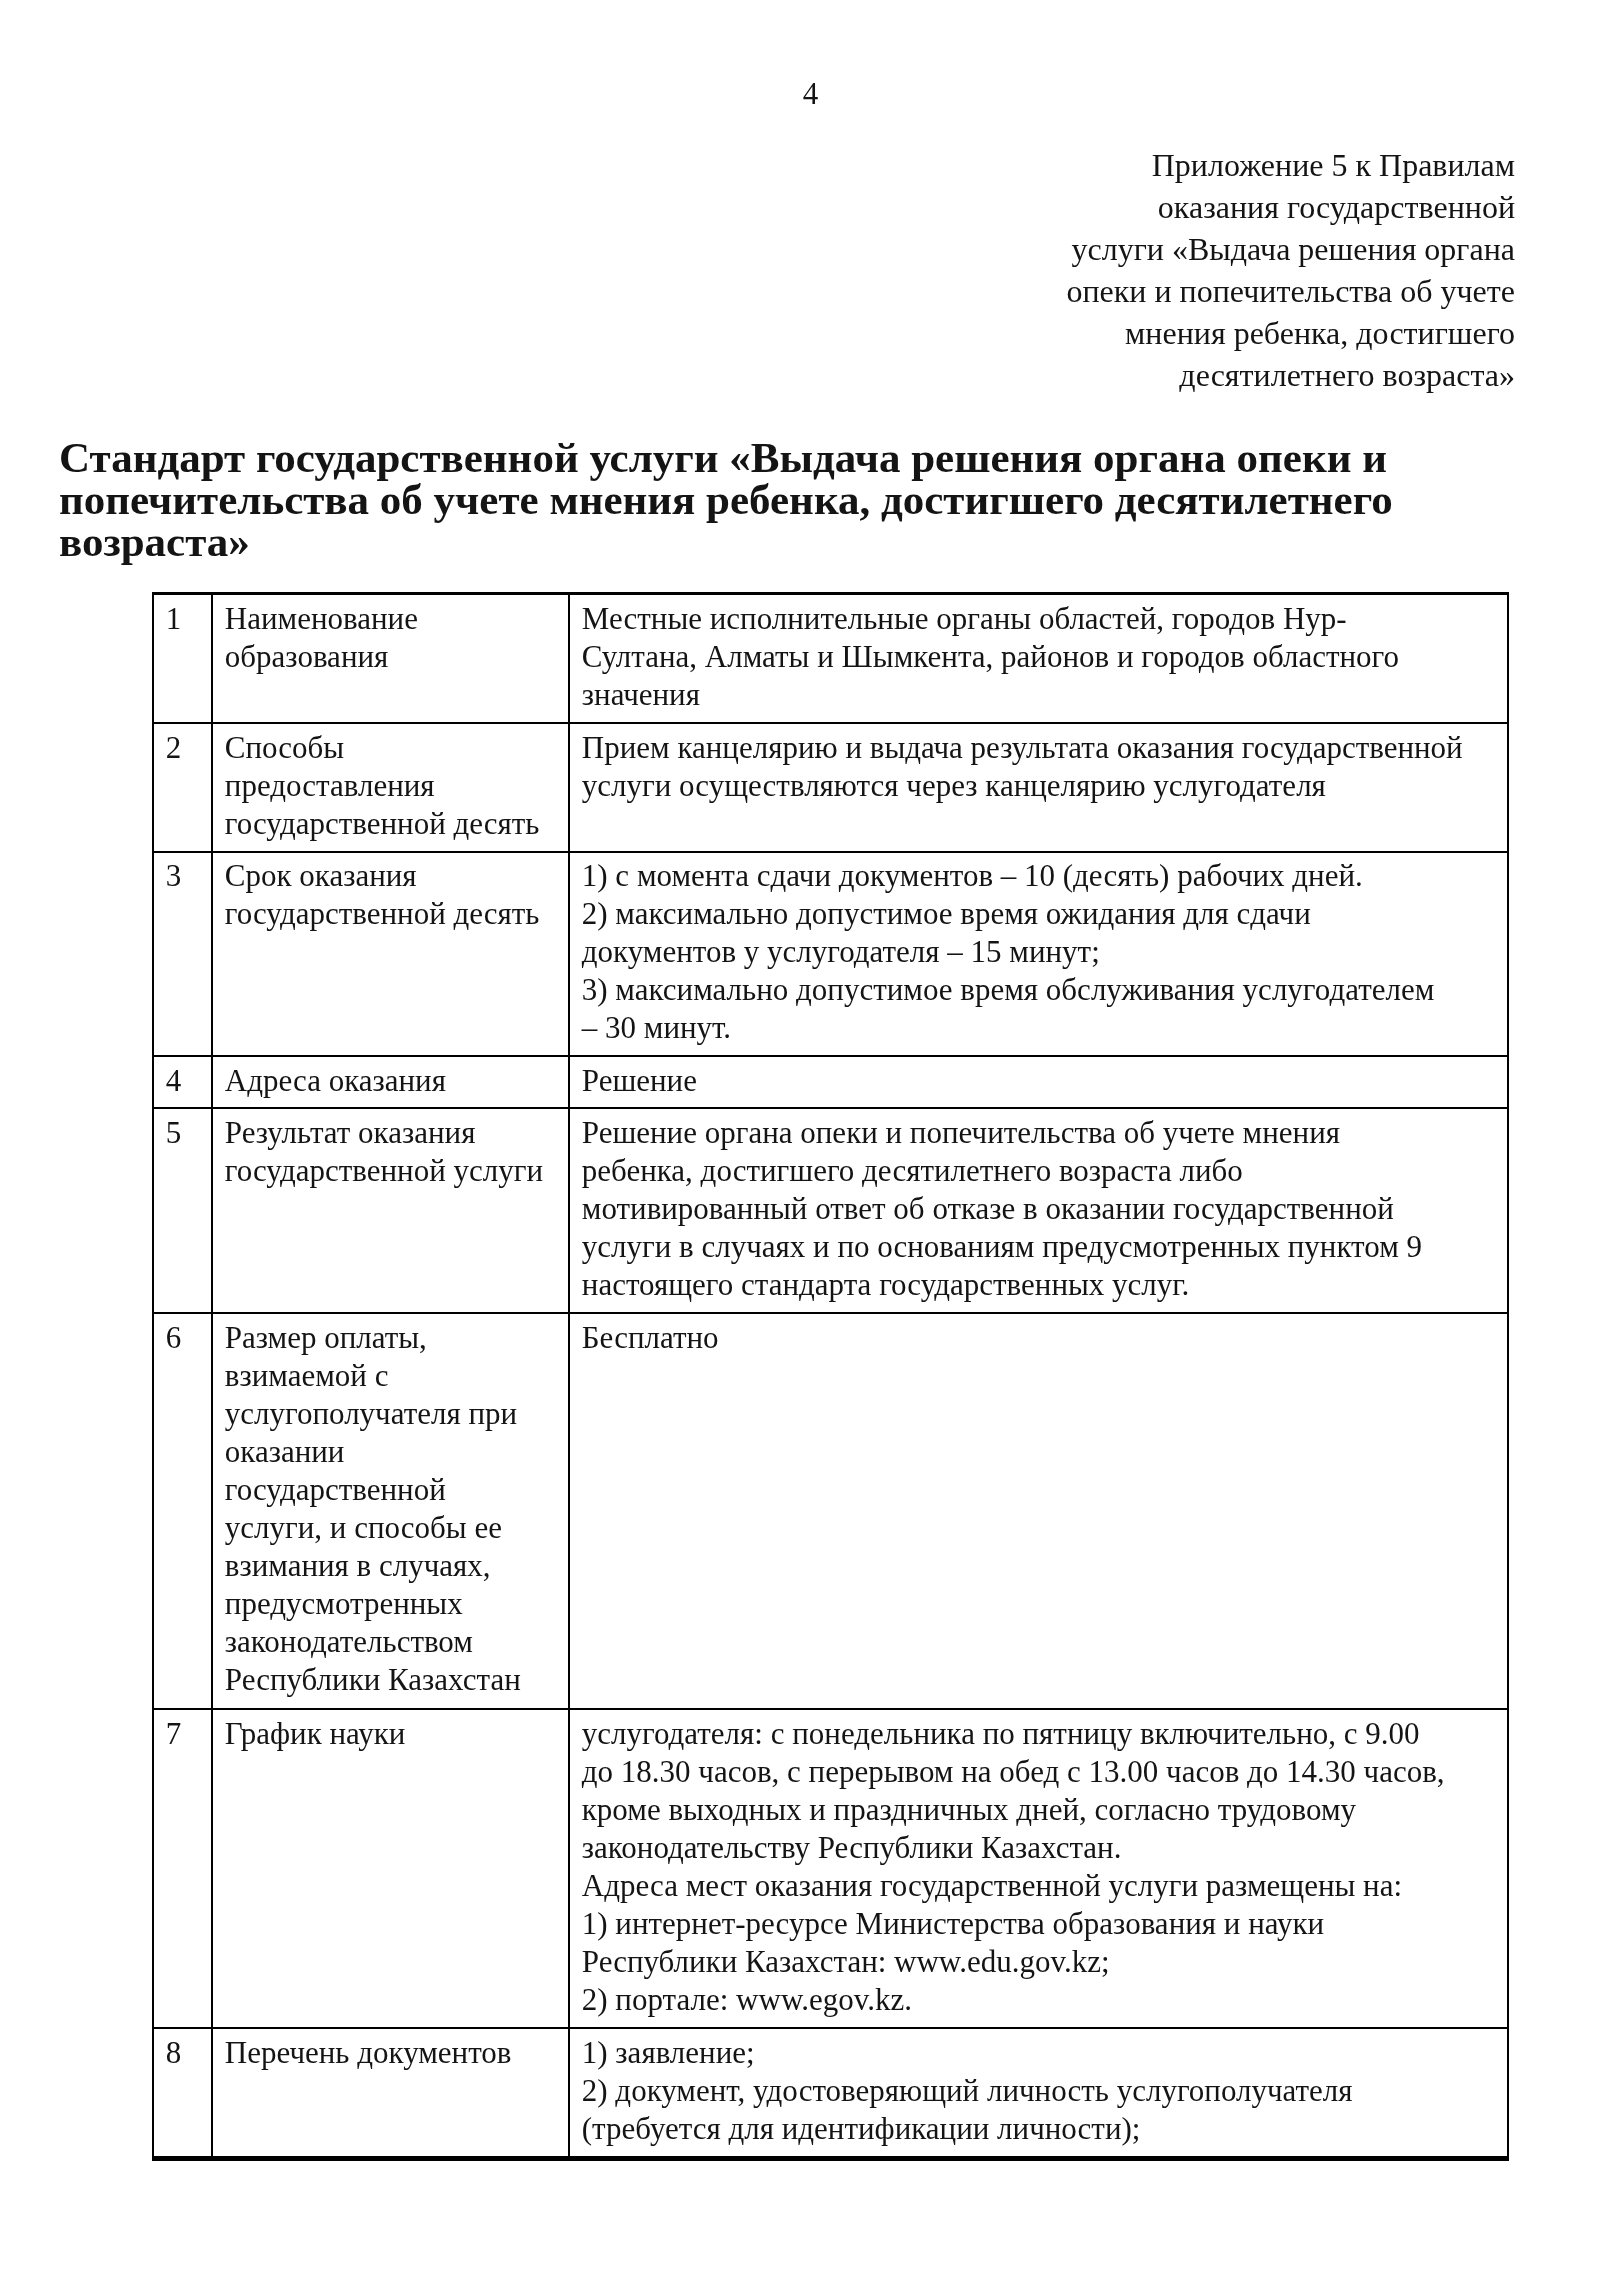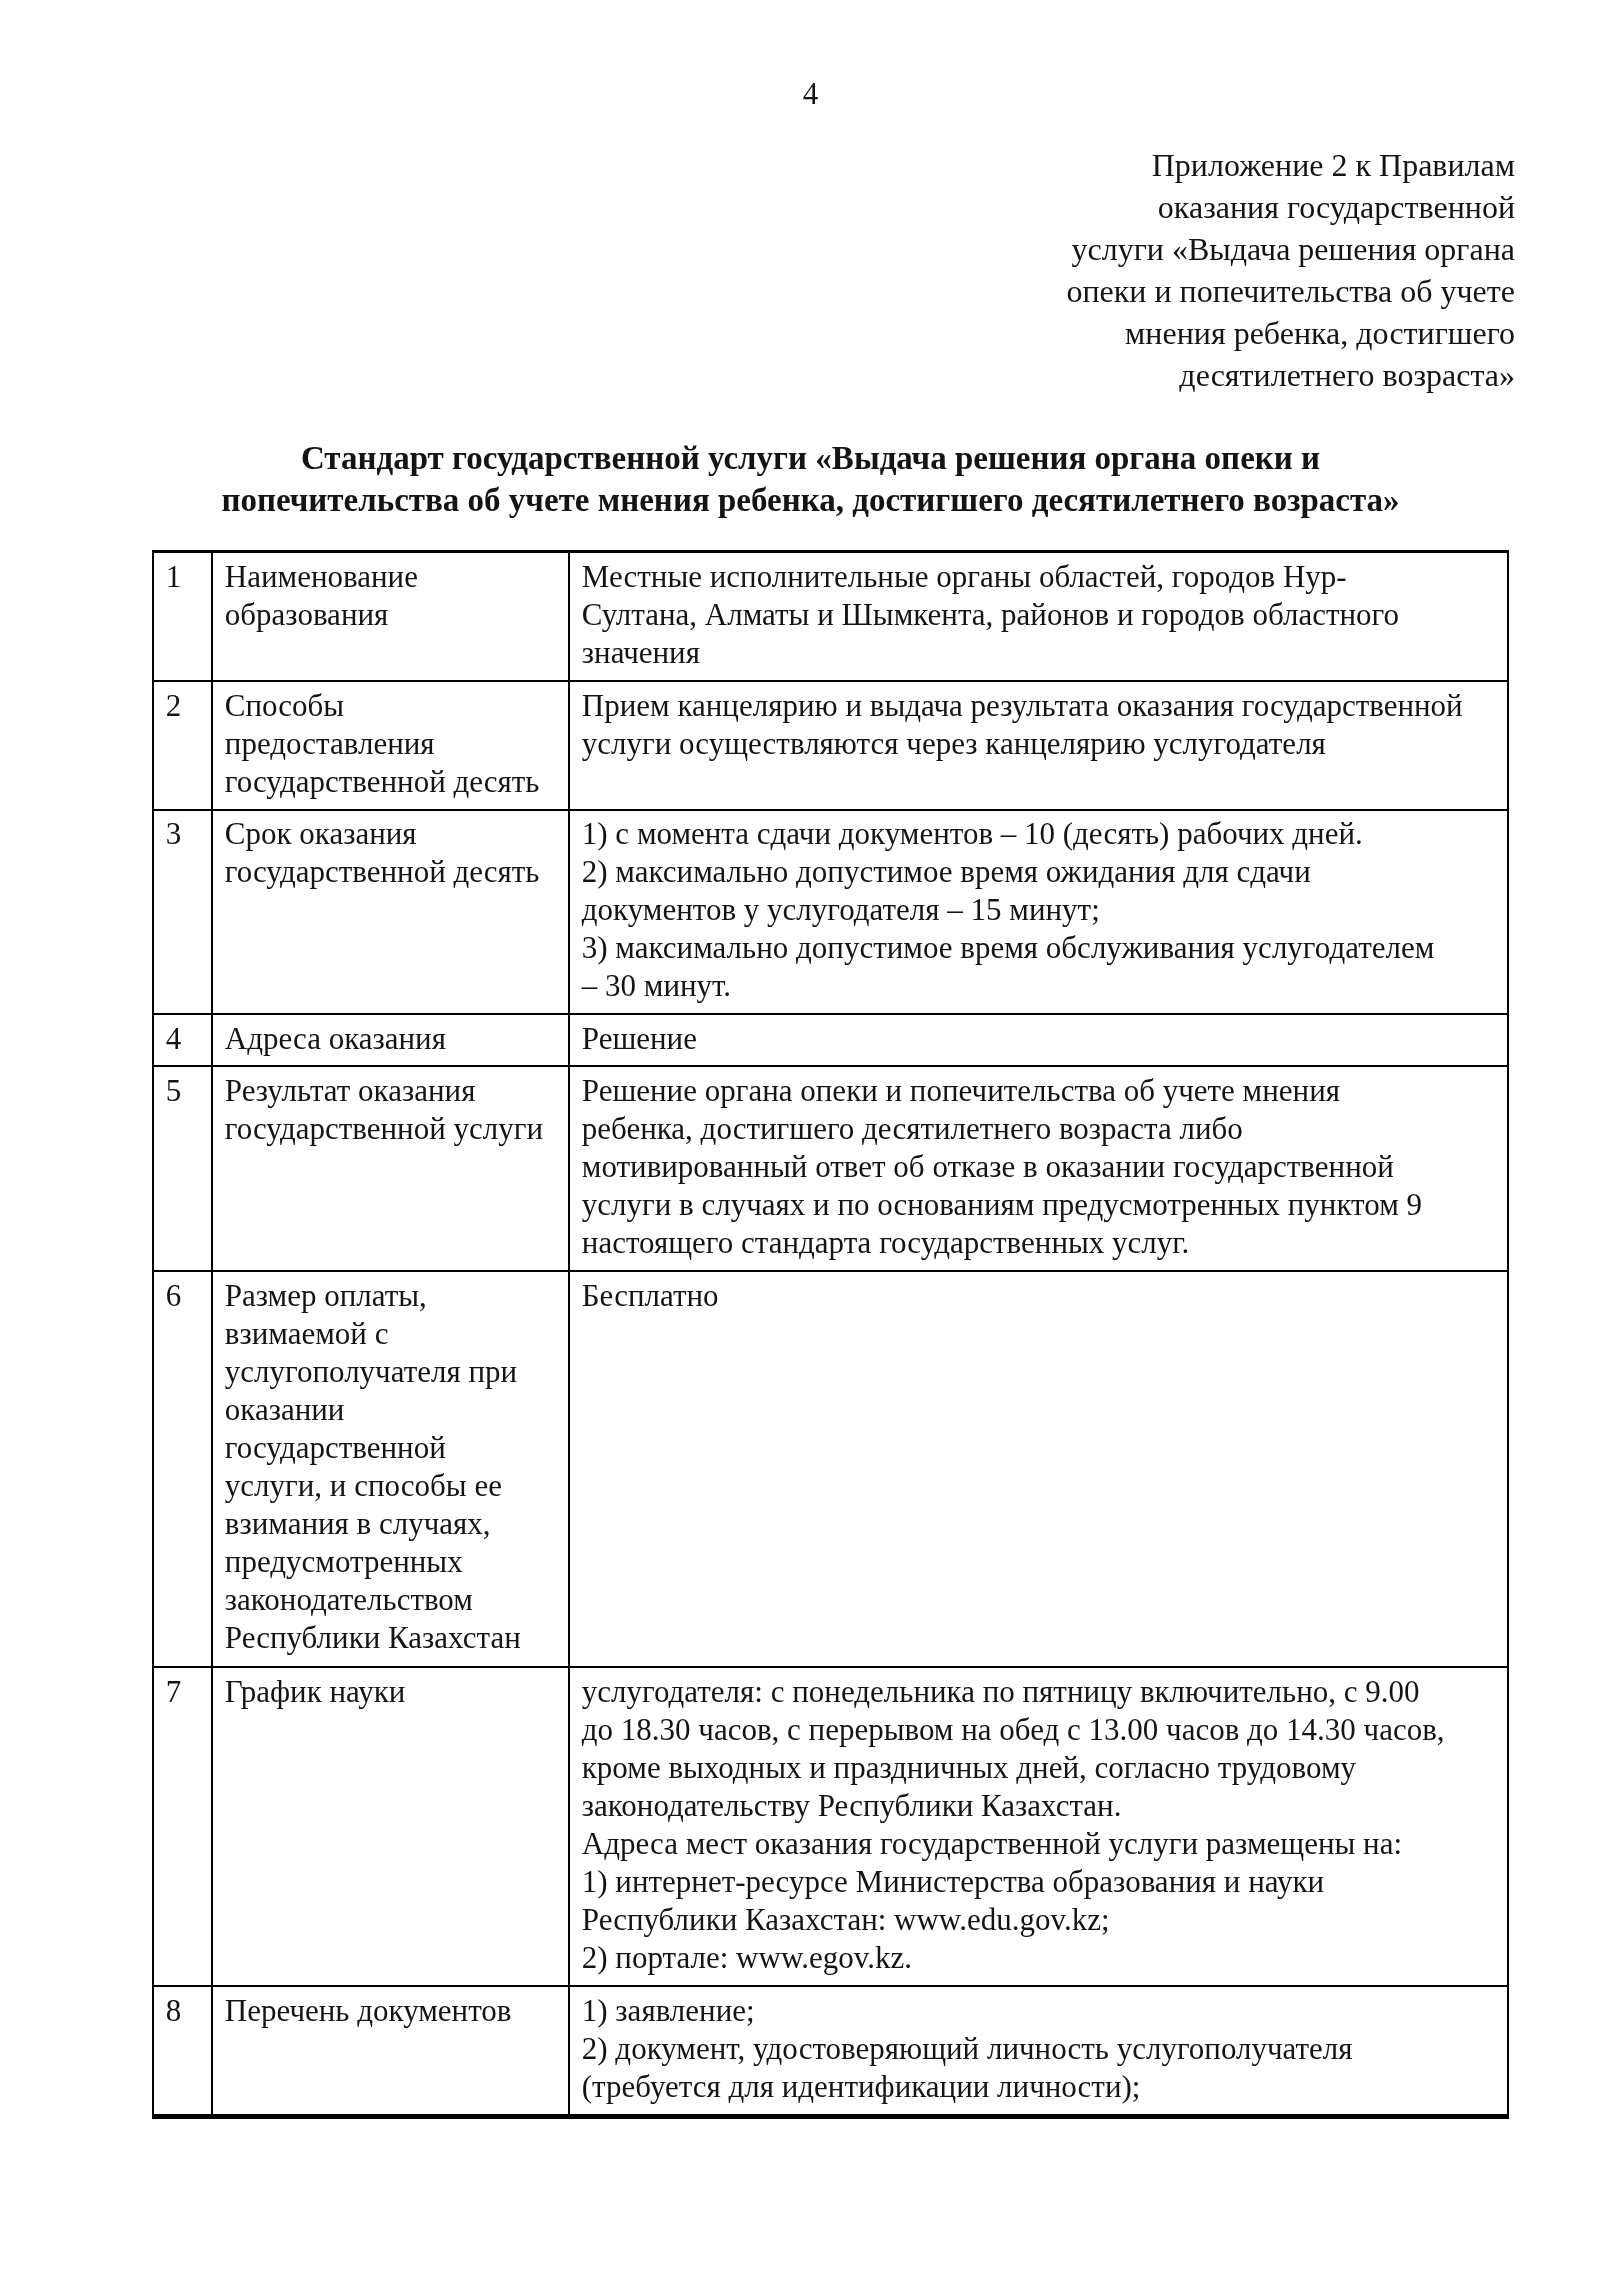"Приложение 2 к Правилам" div.appendix { text: 2 -> 5 }
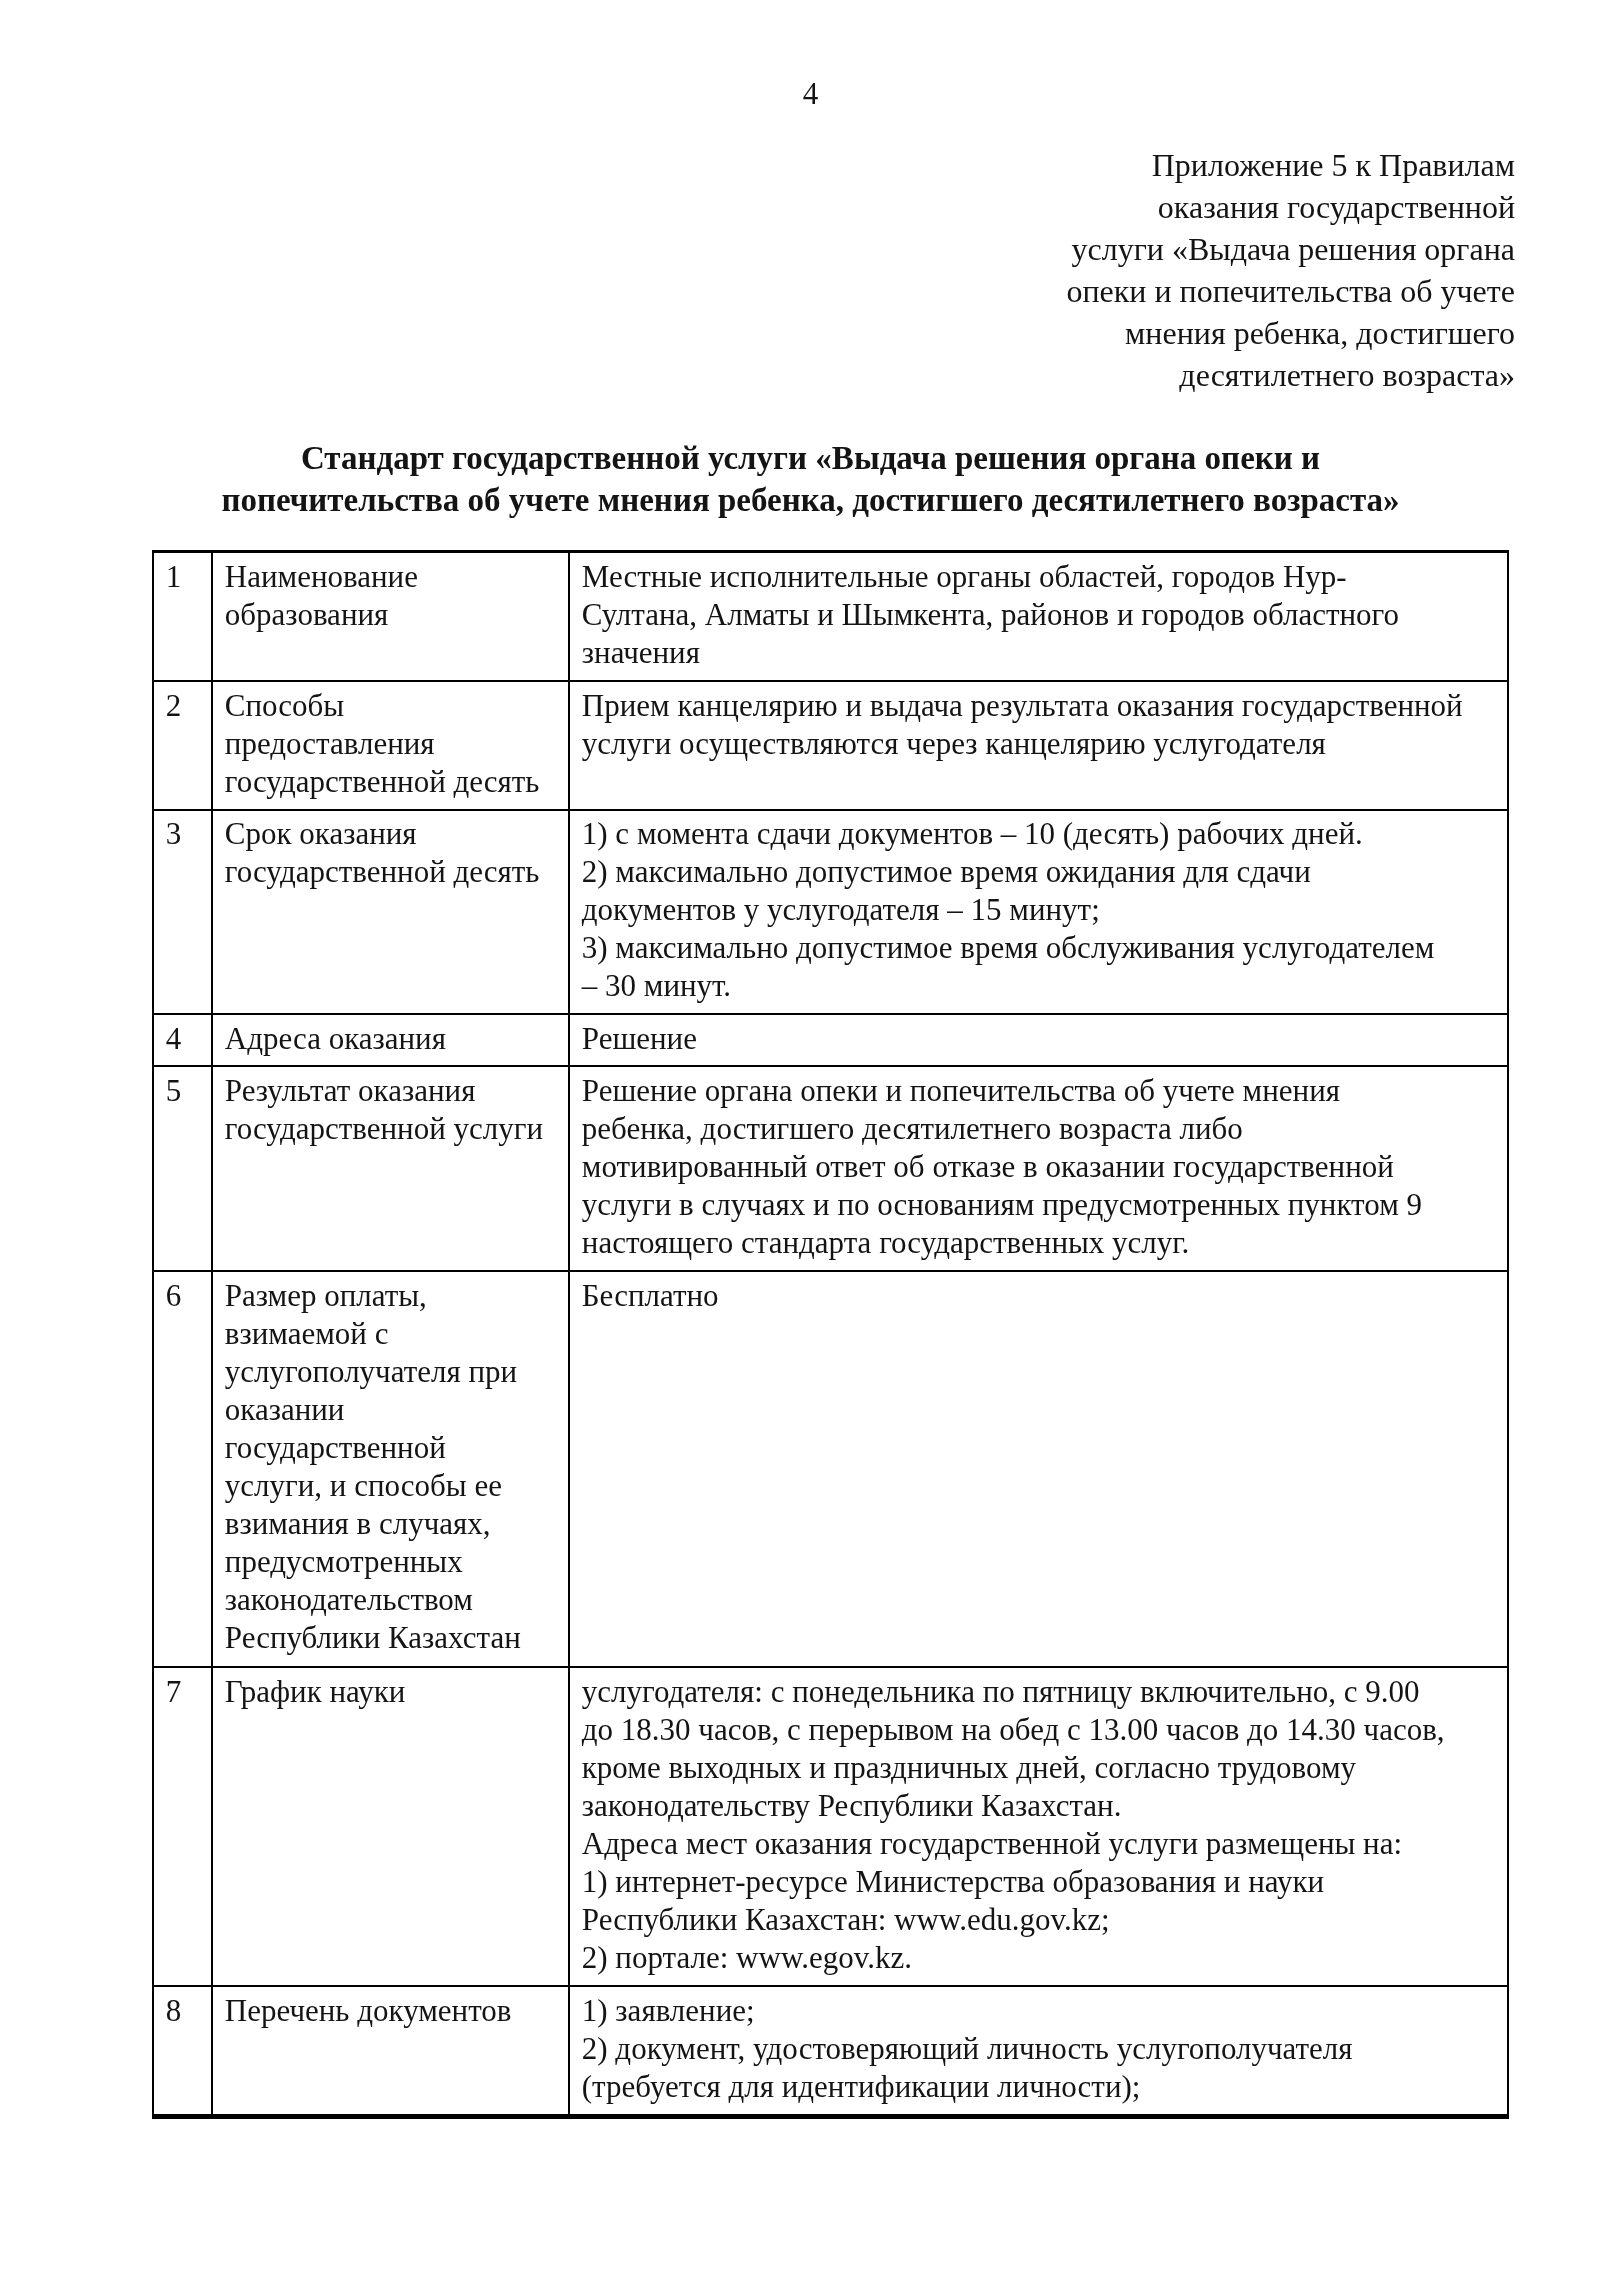"Стандарт государственной услуги «Выдача" .doc-title { font-size: 33px -> 43px; text-align: center -> left }
